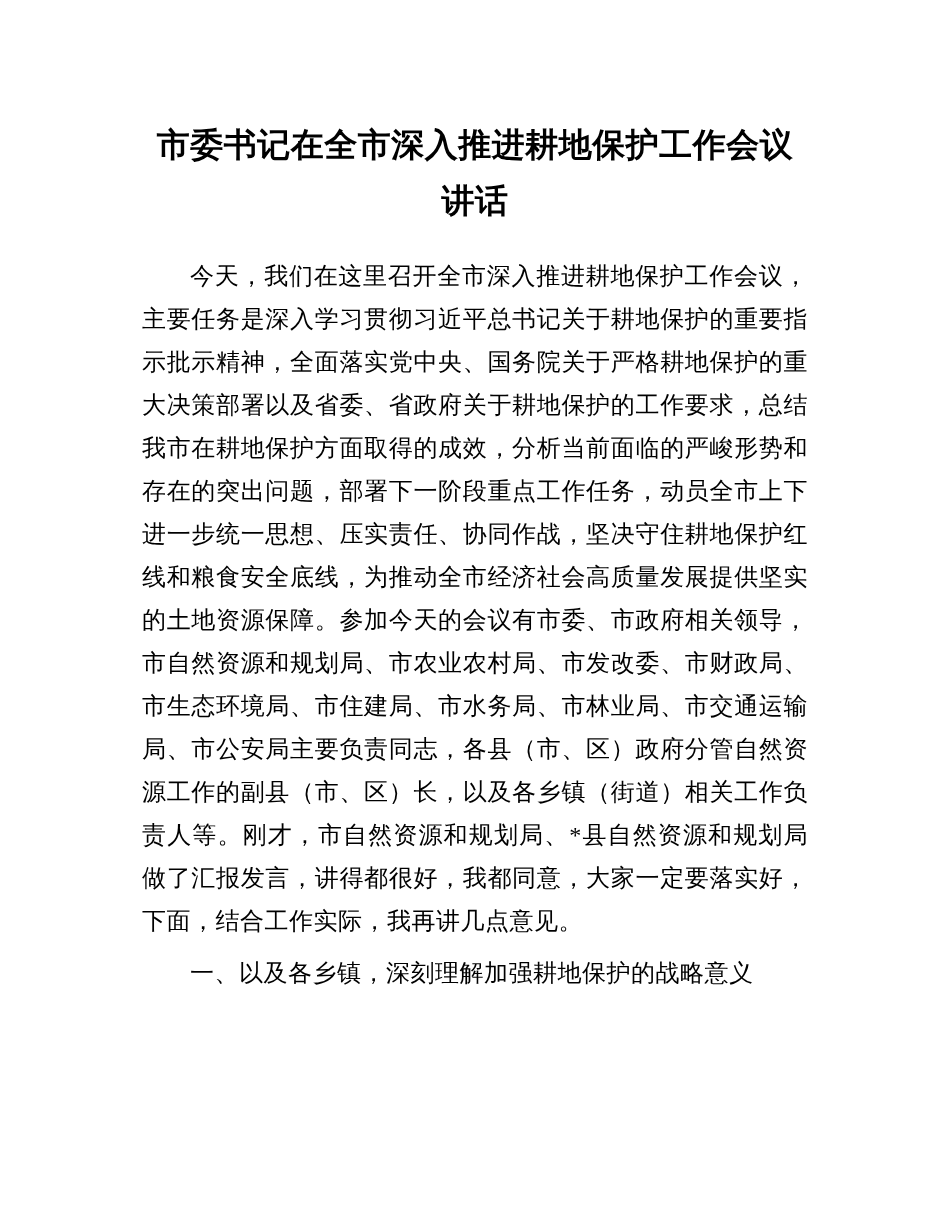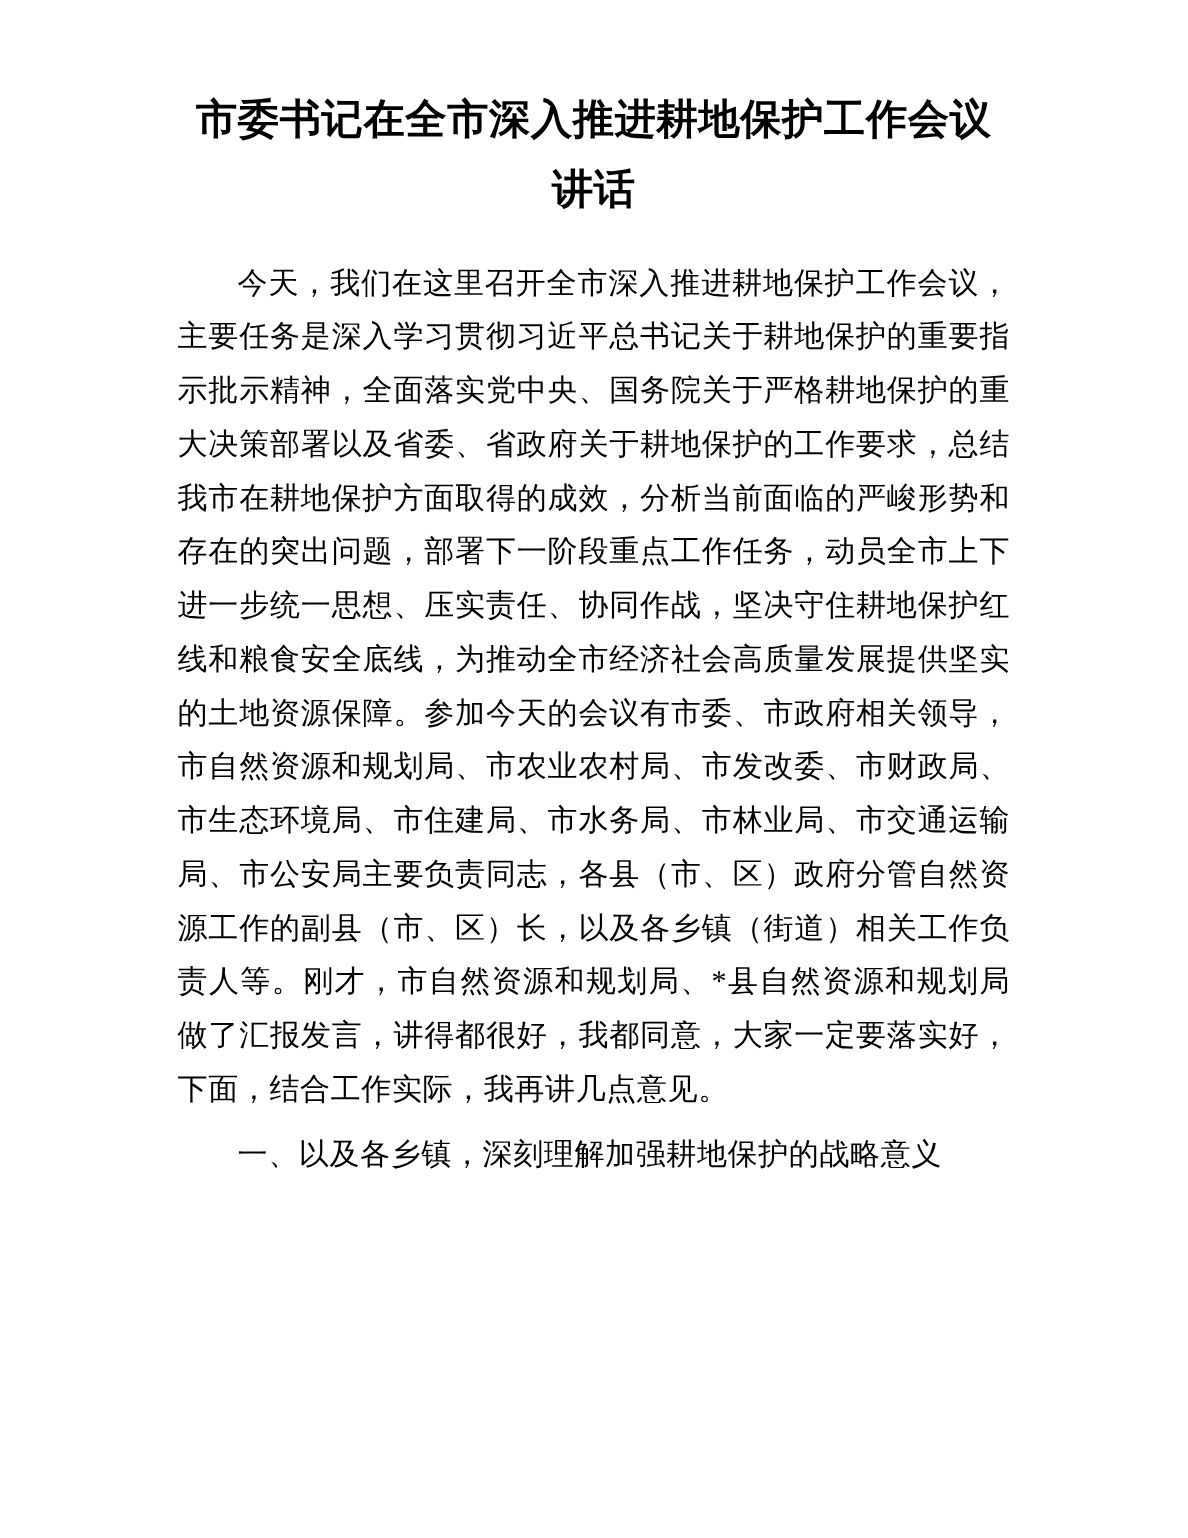"市委书记在全市深入推进耕地保护工作会议讲话" .page { padding: 68px 142px 0 142px -> 117px 142px 0 142px }
